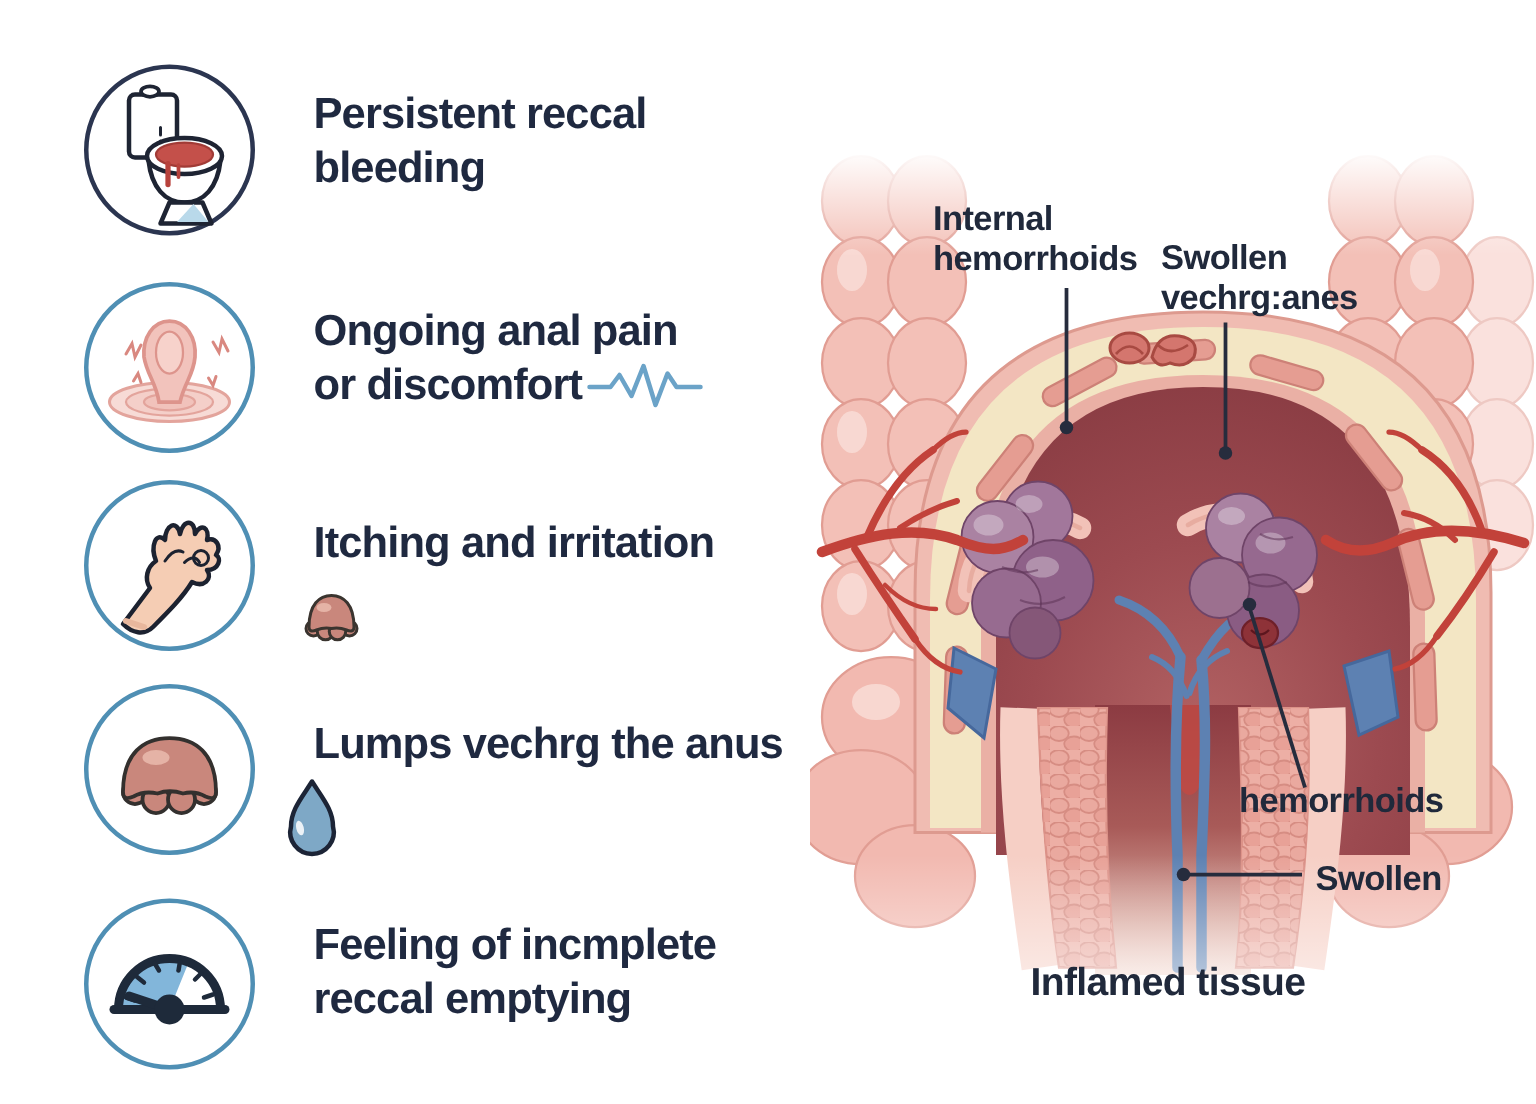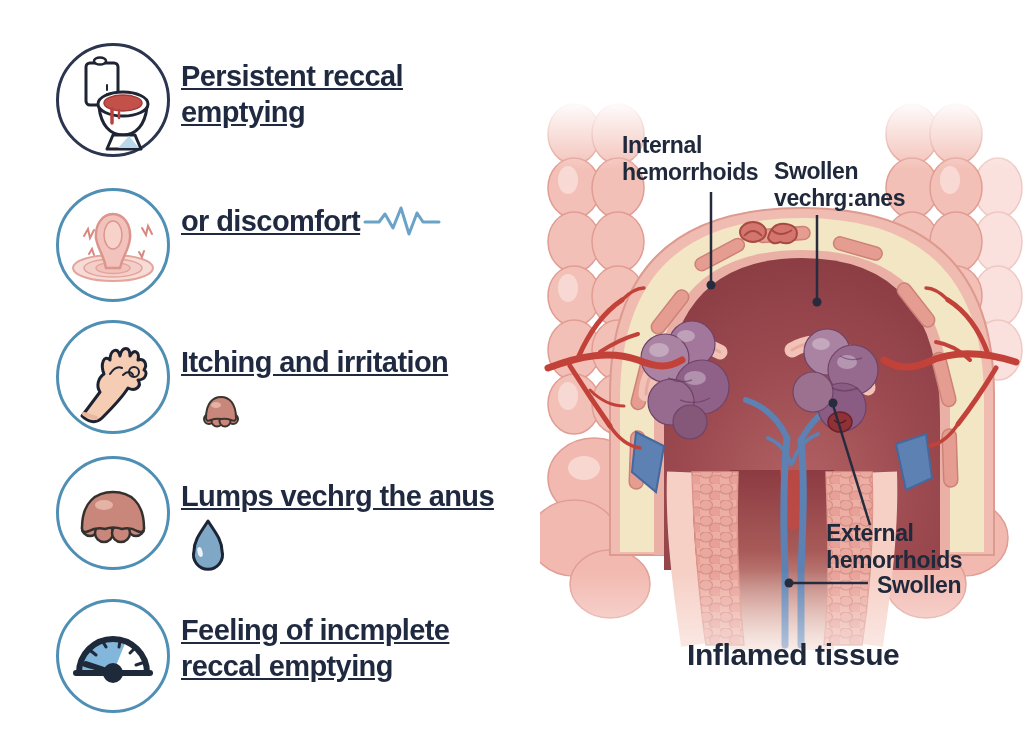"Persistent reccal" .sym-text { left: 181px -> 209px; text-decoration: underline -> none }
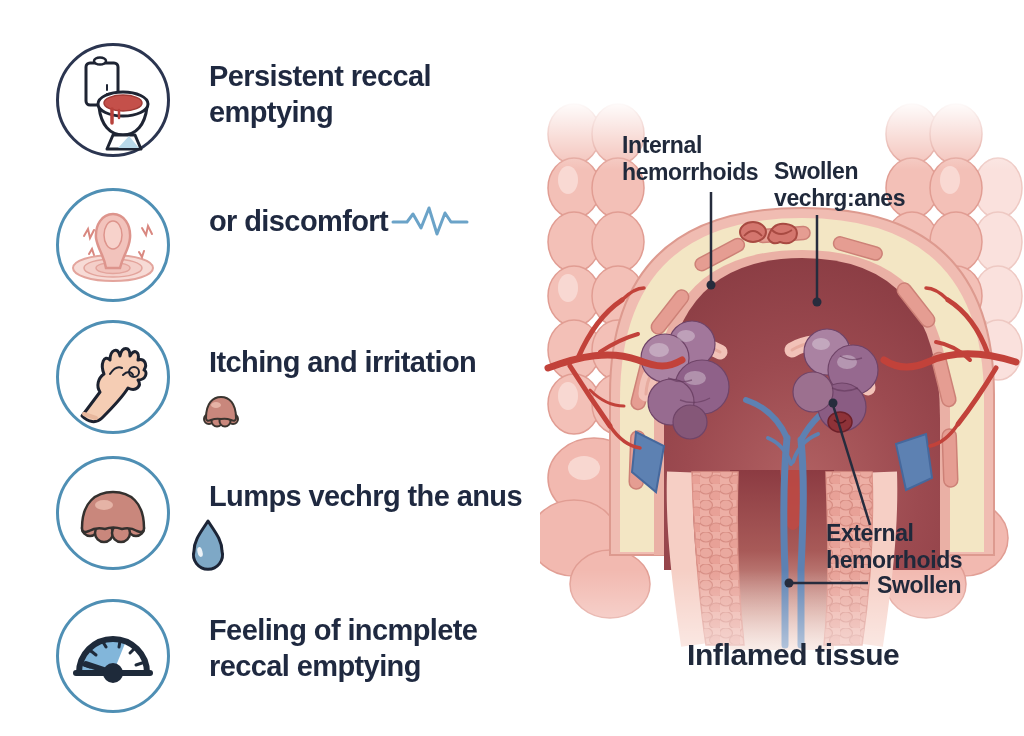"emptying" div.sym-line { text: emptying -> bleeding }
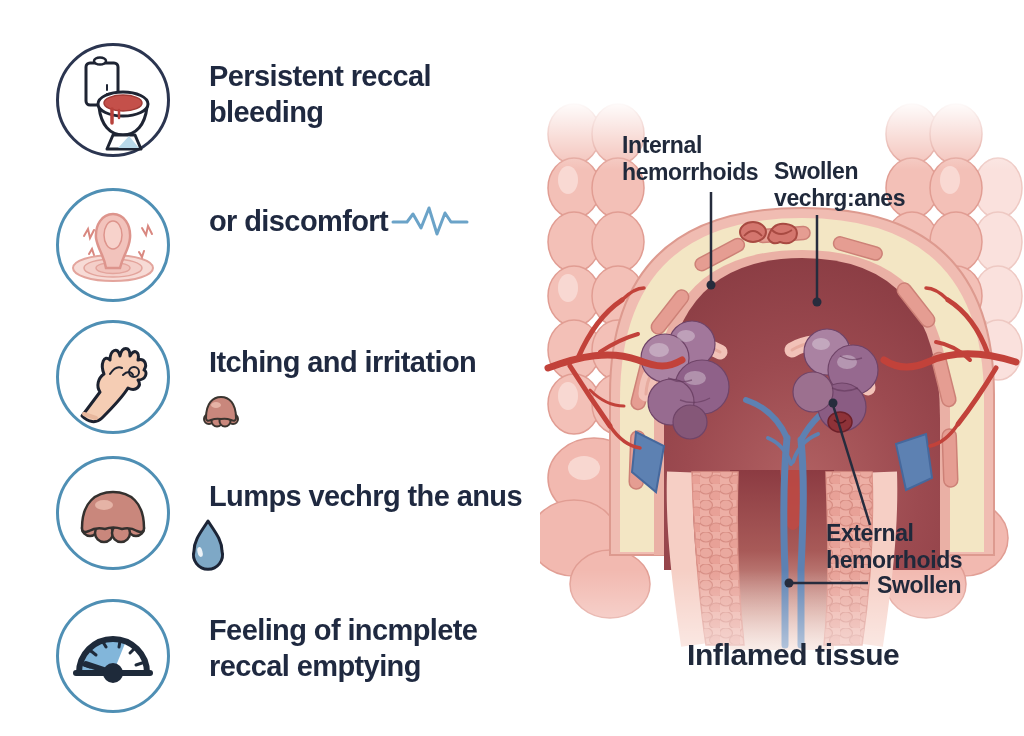"Ongoing anal pain" div.sym-line { html: none -> <div>Ongoing anal pain</div> }
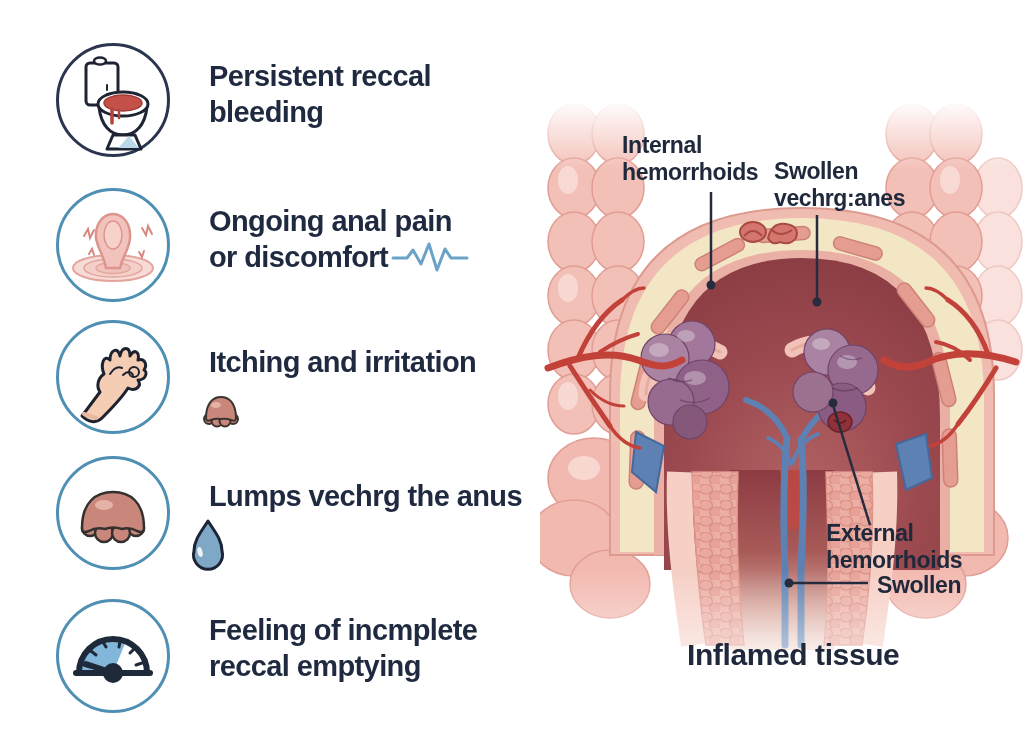"External" div { html: <div>External</div> -> none }
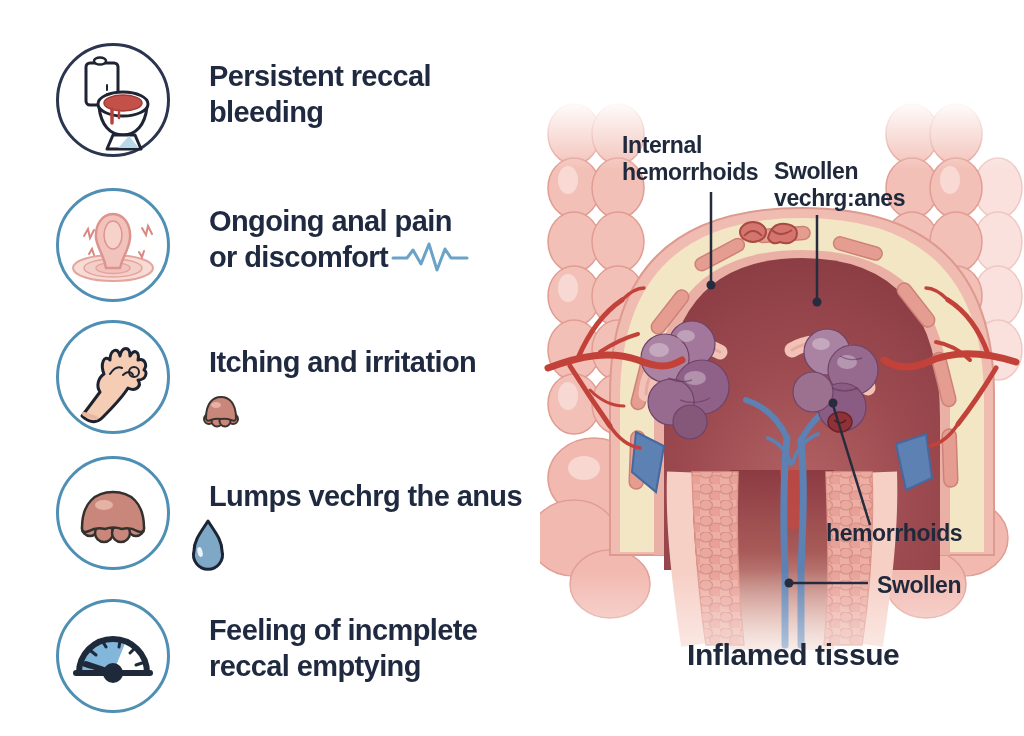"Inflamed tissue" .dia-label.big { font-size: 30px -> 26px }
